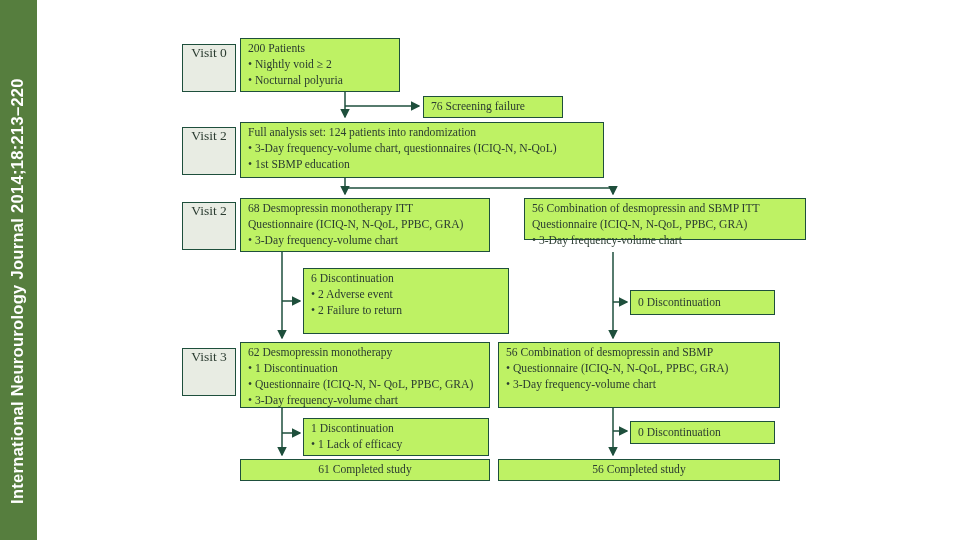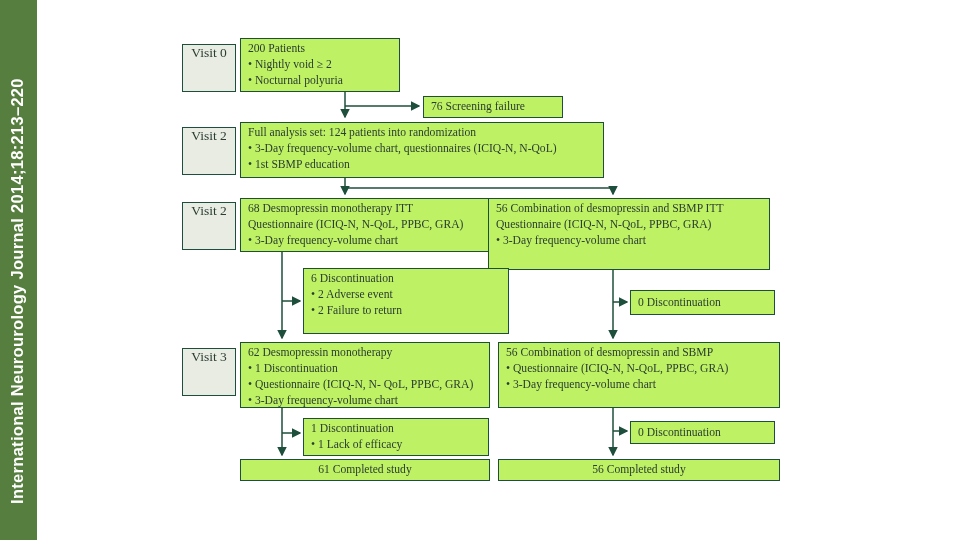"56 Combination of desmopressin and SBMP ITT" div.box { height: 72px -> 42px; left: 488px -> 524px }
